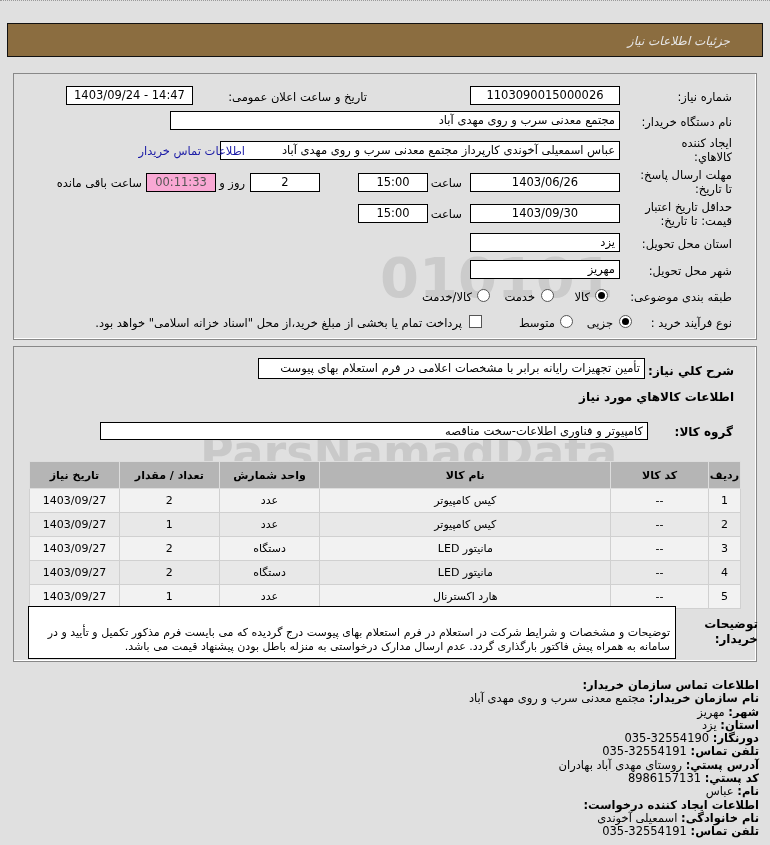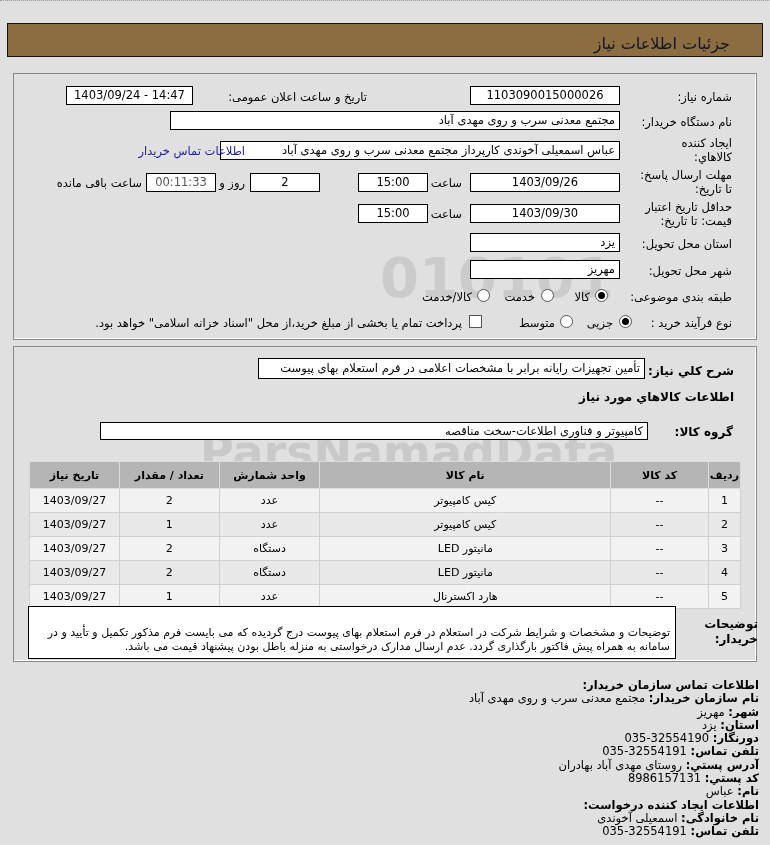"جزئیات اطلاعات نیاز" .hbar span { color: #0f172a -> #e5e5e5; font-size: 16px -> 12px; font-style: none -> italic }
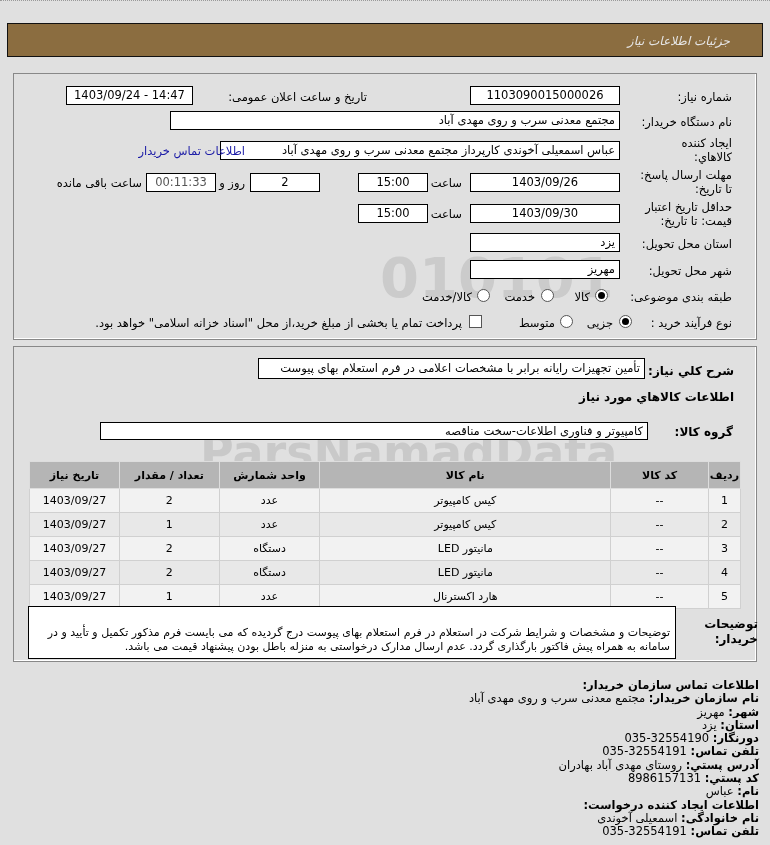"00:11:33" .box.beige { background: #ffffff -> #f9a8d4 }
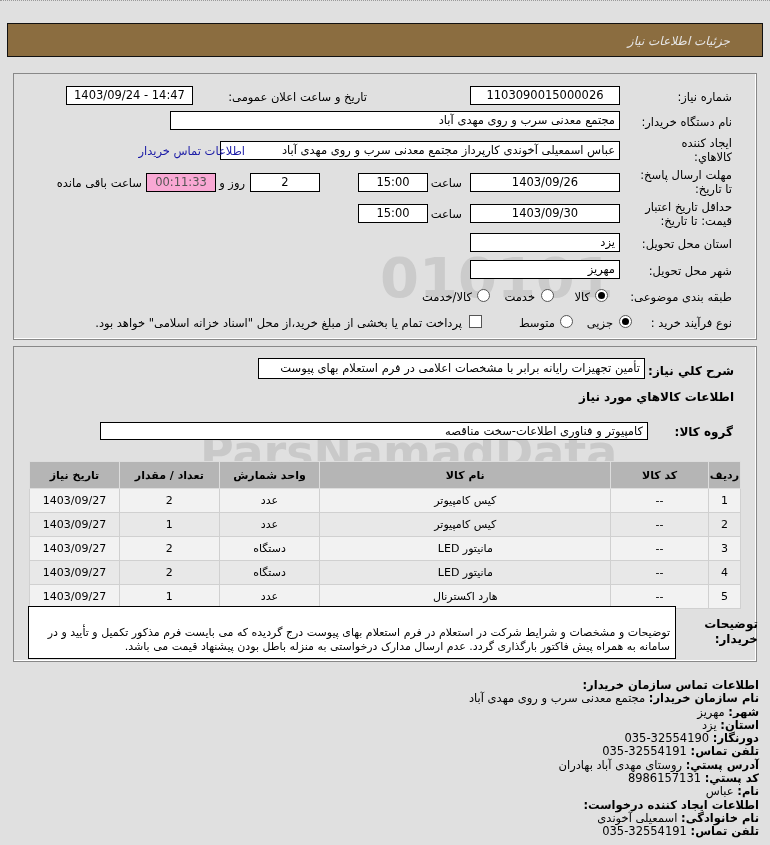"1403/09/26" div.box { text: 1403/09/26 -> 1403/06/26 }
